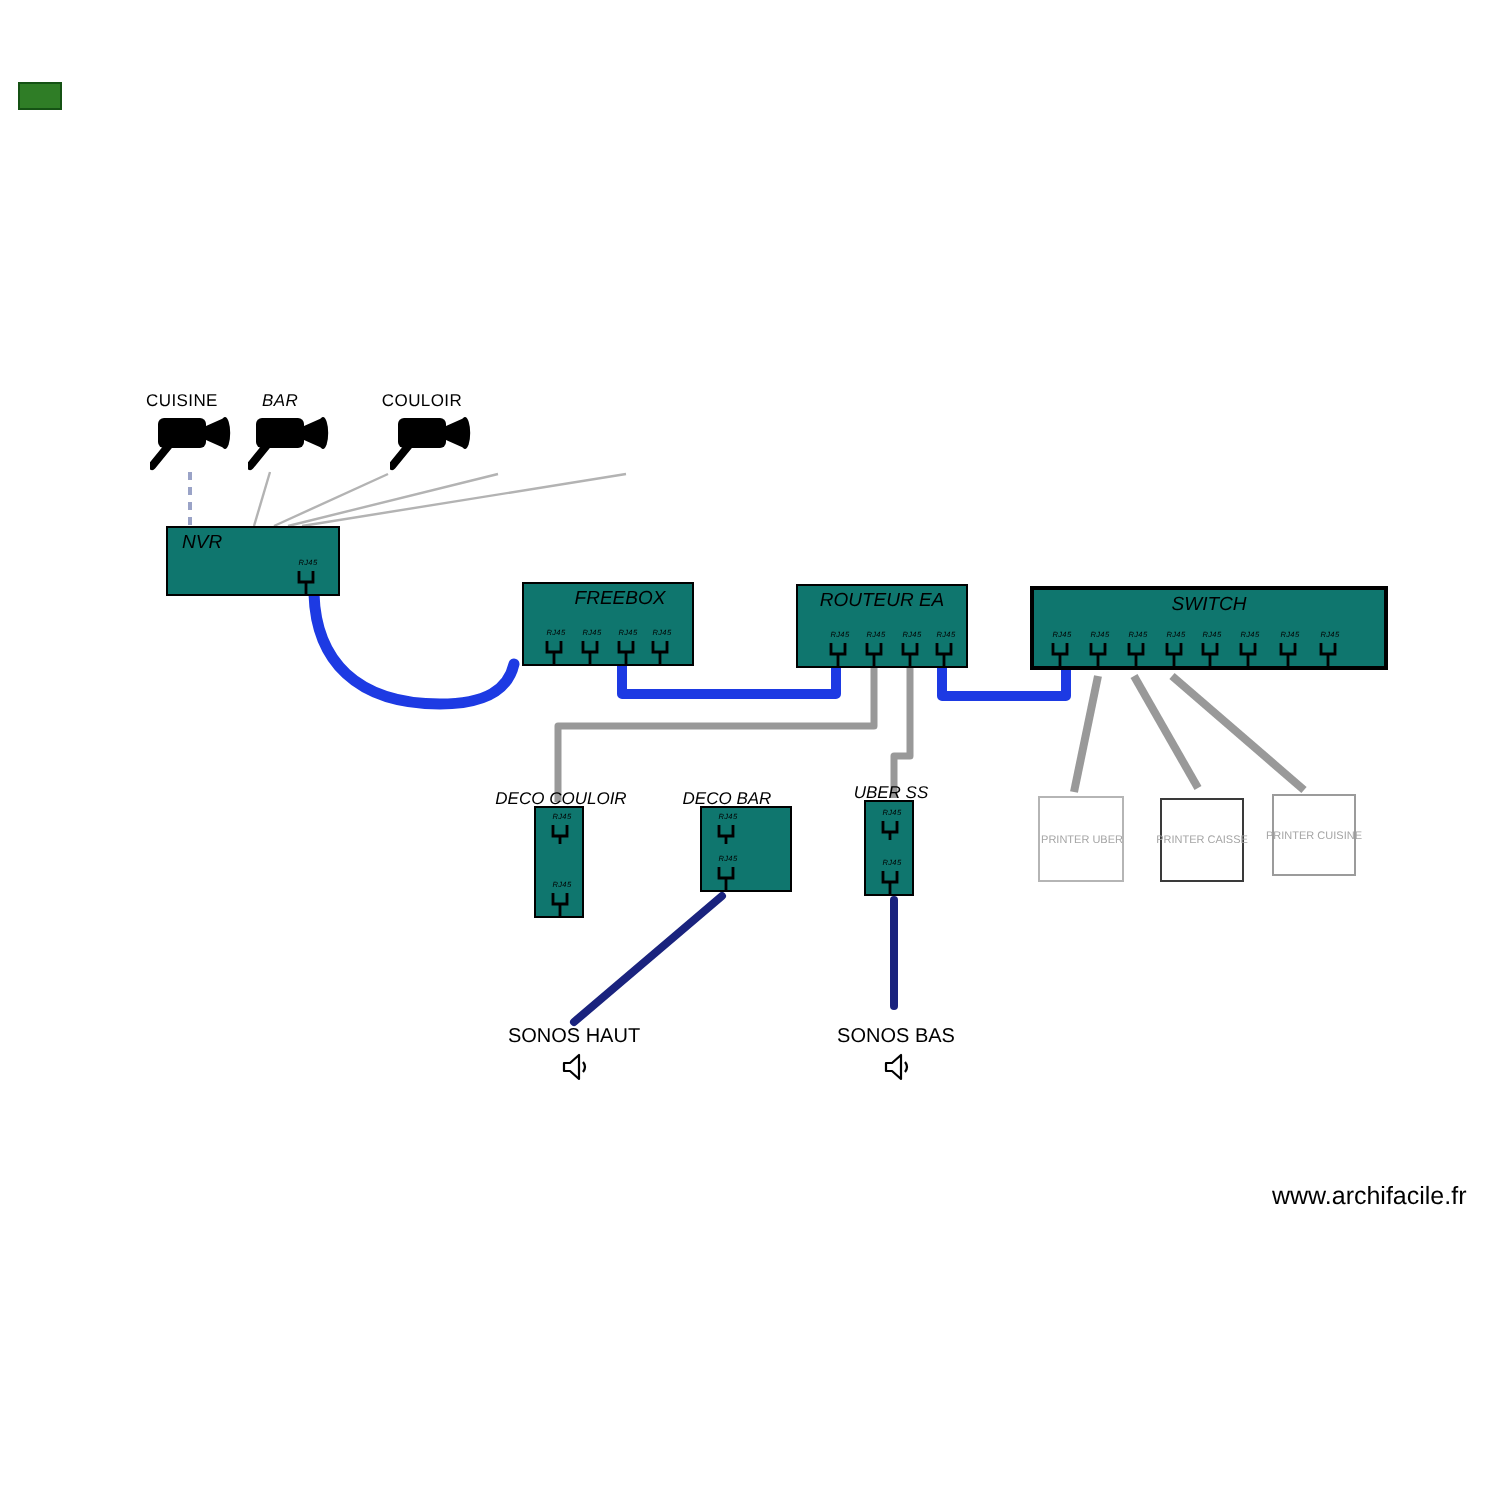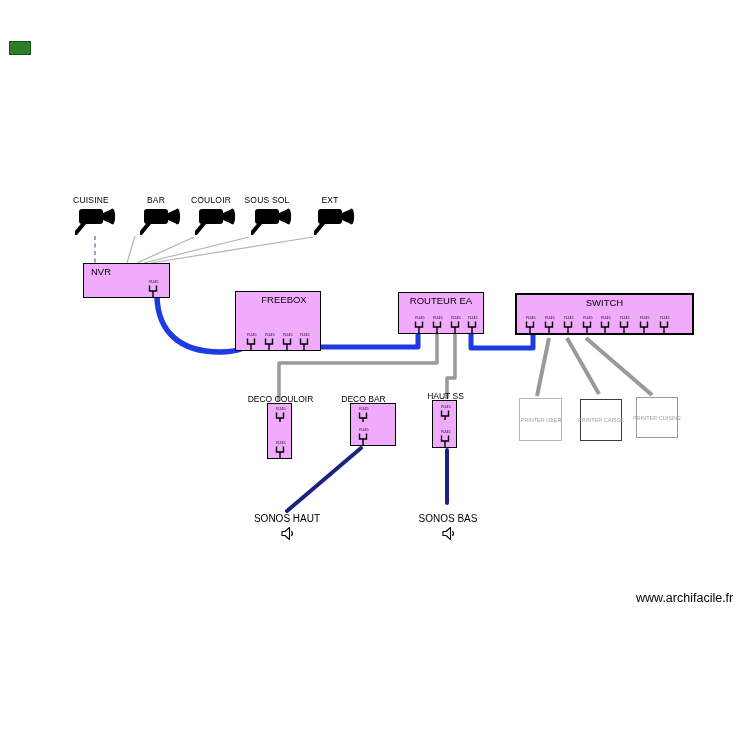"BAR" div.camera { font-style: none -> italic; left: 126px -> 110px }
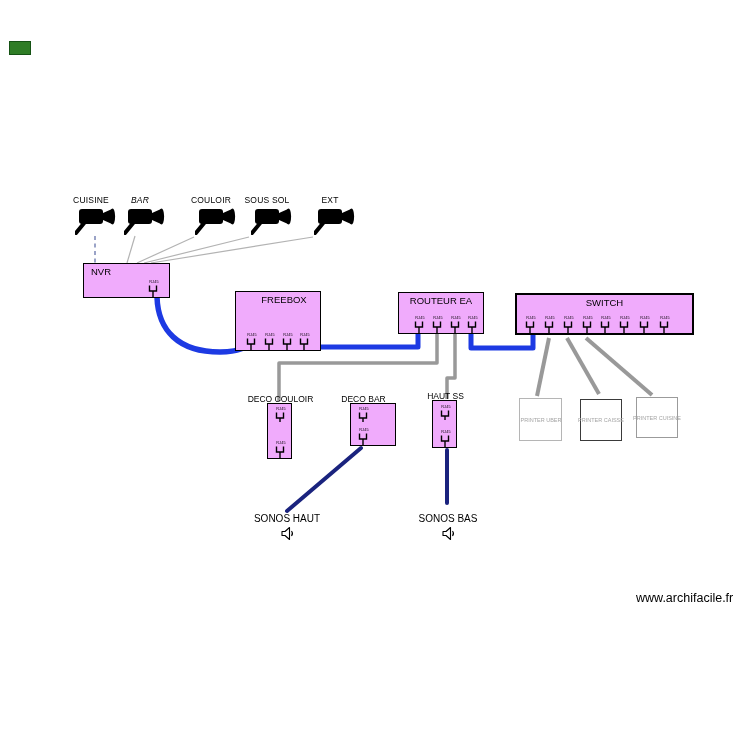"SOUS SOL" div.camera { html: <div> <span>SOUS SOL</span> <svg> <use></use> </svg> </div> -> none }
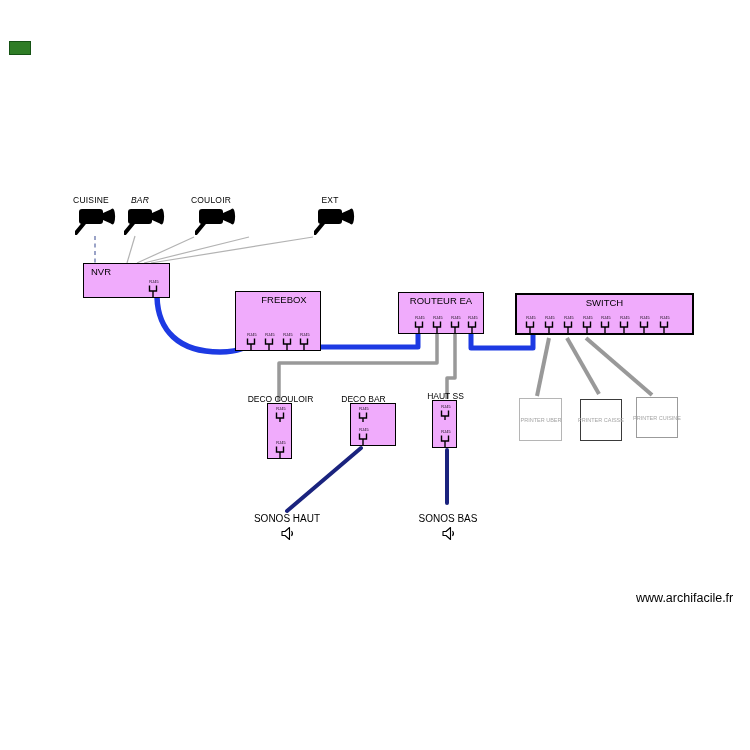"EXT" div.camera { html: <div> <span>EXT</span> <svg> <use></use> </svg> </div> -> none }
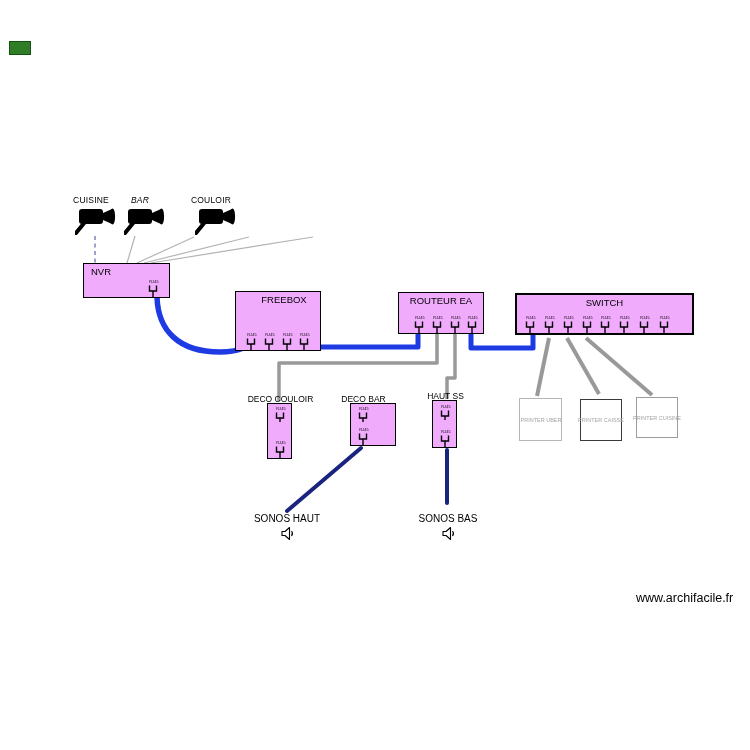"NVR" .box { background: #f0abfc -> #0f766e; font-style: none -> italic }
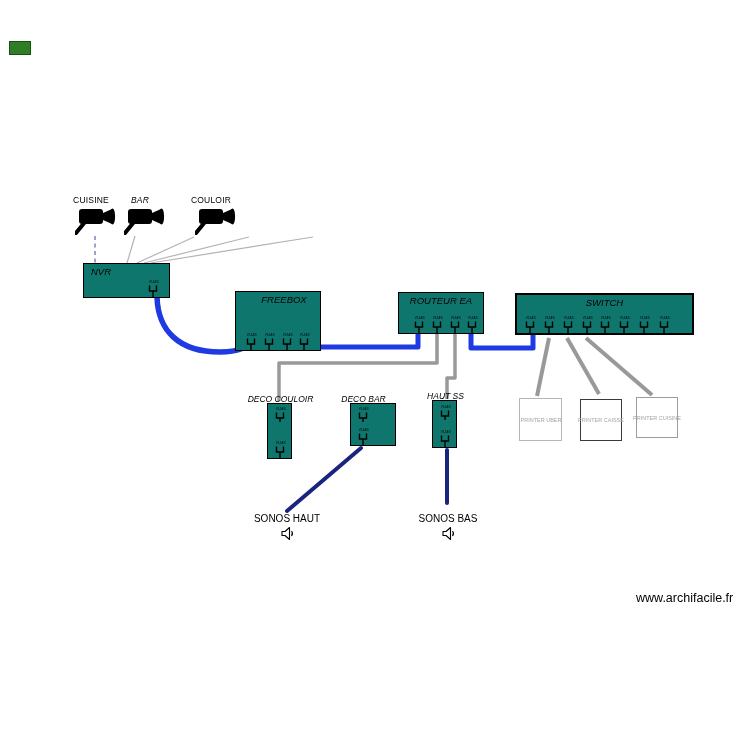"FREEBOX" div.box { height: 60px -> 42px; left: 235px -> 261px }
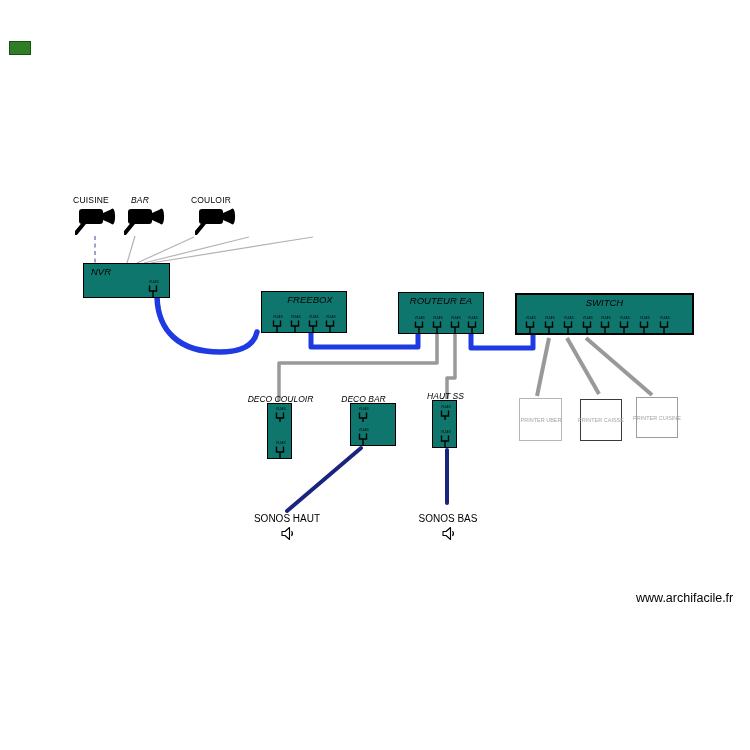"HAUT SS" span.deco-label { text: HAUT -> UBER }
